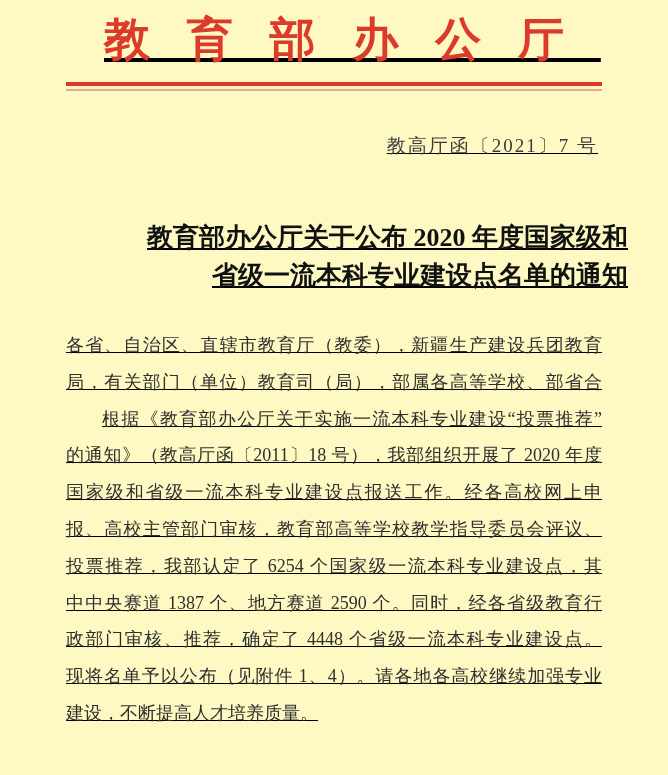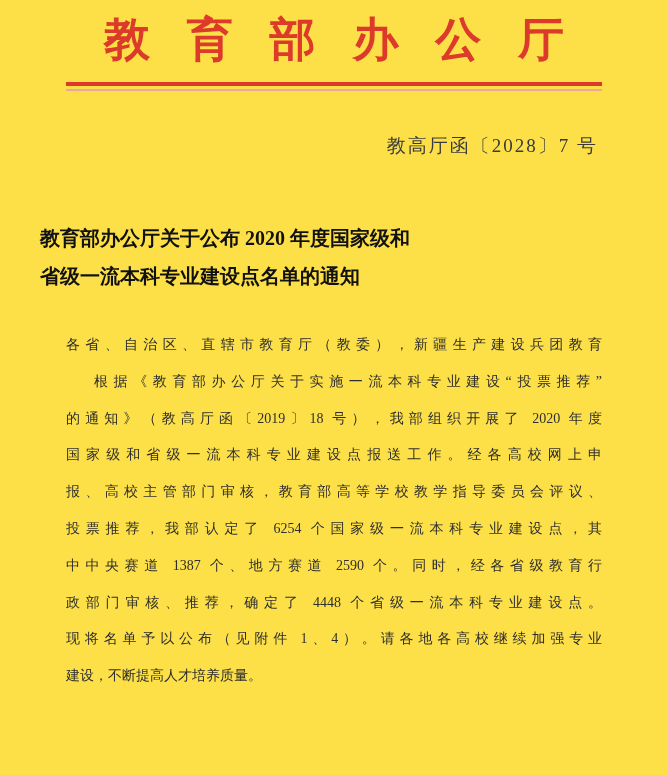"教育部办公厅" .page { background: #fde047 -> #fef9c3; text-decoration: none -> underline }
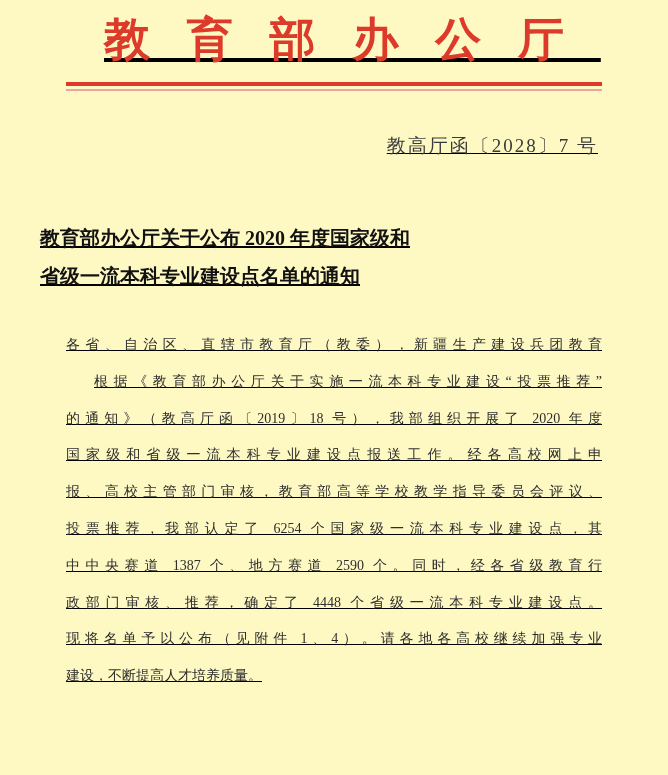"教高厅函〔2028〕7 号" div.doc-number { text: 2028 -> 2021 }
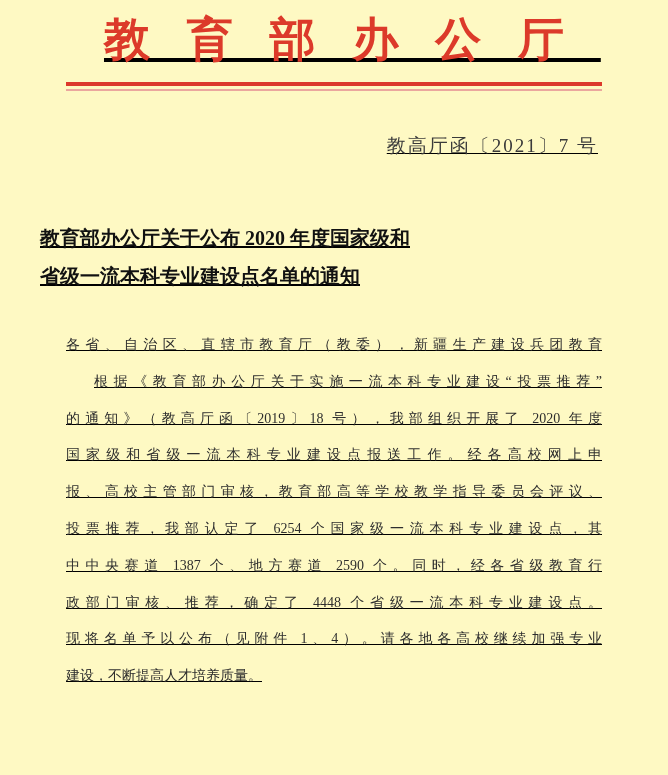"教育部办公厅关于公布 2020 年度国家级和" .doc-title { font-size: 20px -> 26px; text-align: left -> right }
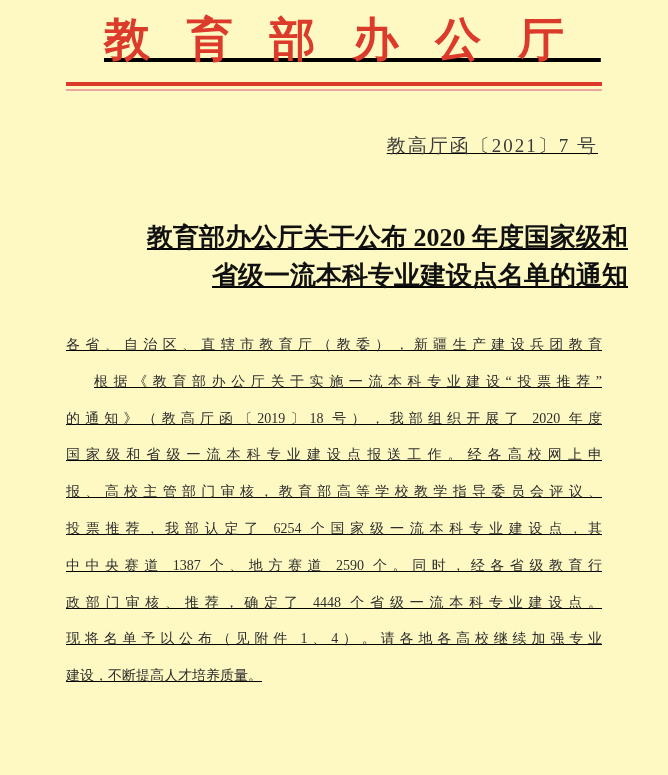"各省、自治区、直辖市教育厅（教委），新疆生产建设兵团教育" .bline { font-size: 14px -> 18px }
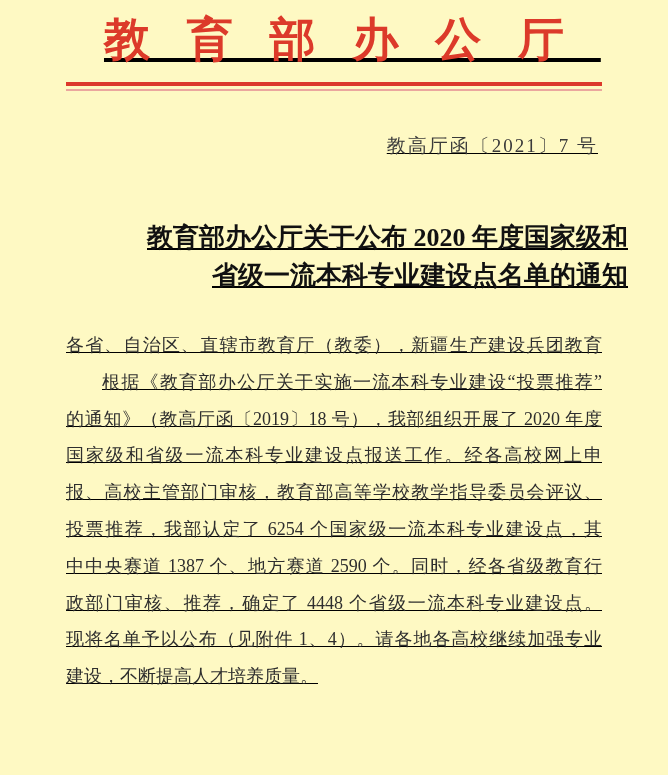"局，有关部门（单位）教育司（局），部属各高等学校、部省合" div.bline { html: none -> <div>局，有关部门（单位）教育司（局），部属各高等学校、部省合</div> }
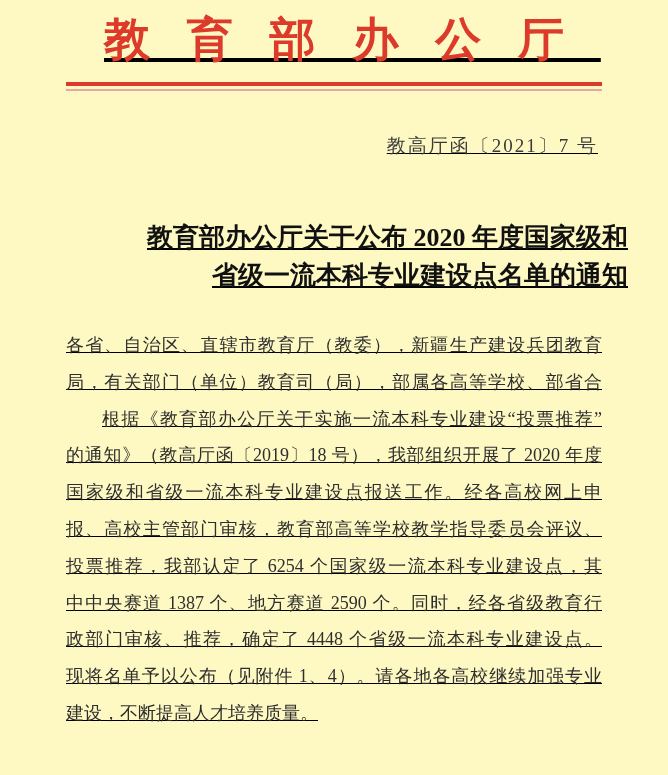"的通知》（教高厅函〔2019〕18 号），我部组织开展了 2020 年度" div.bline { text: 2019 -> 2011 }
